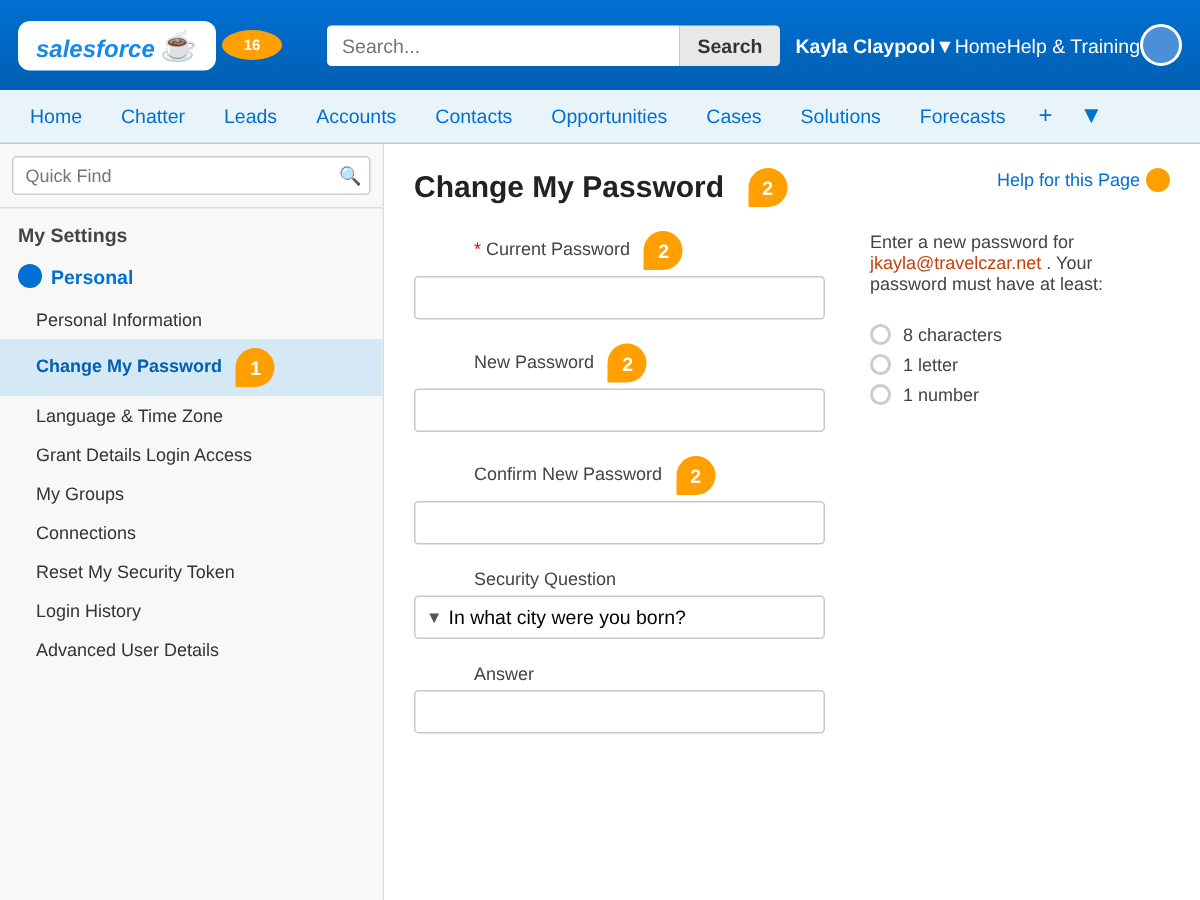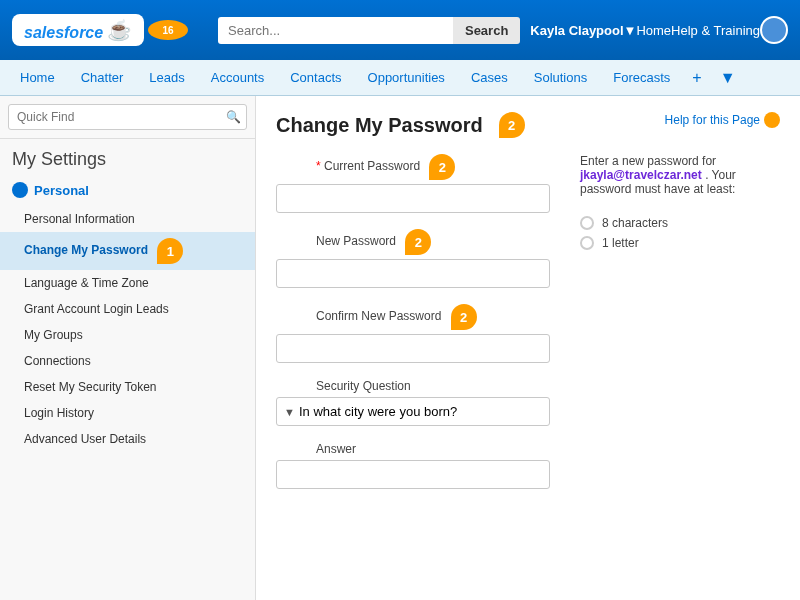"My Settings" .sidebar-section-title { font-size: 18px -> 13px; font-weight: normal -> bold }
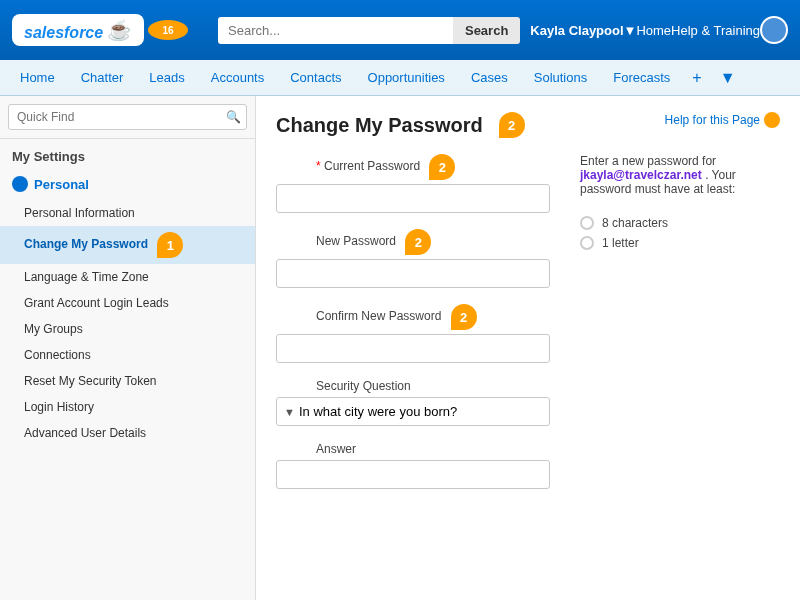"jkayla@travelczar.net" .info-email { color: #6d28d9 -> #c2410c; font-weight: bold -> normal }
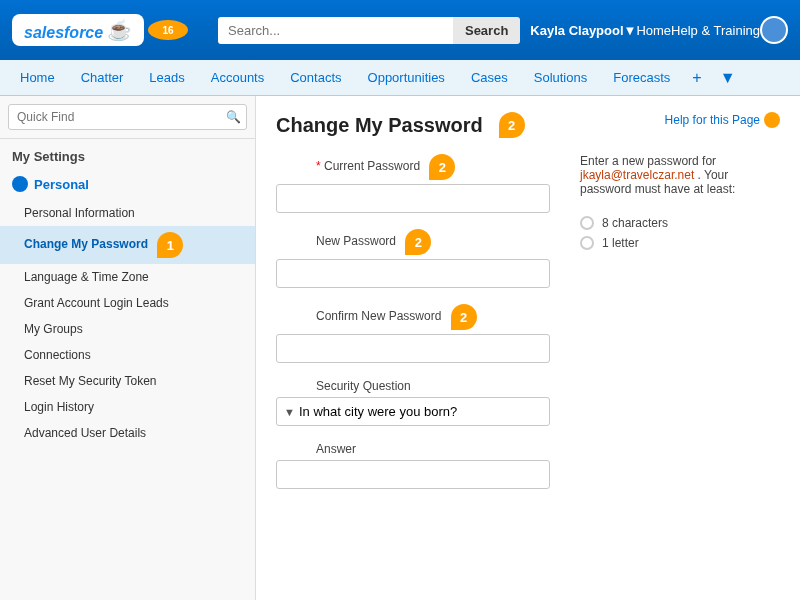"1 number" div.radio-option { html: none -> <div> <div></div> <span>1 number</span> </div> }
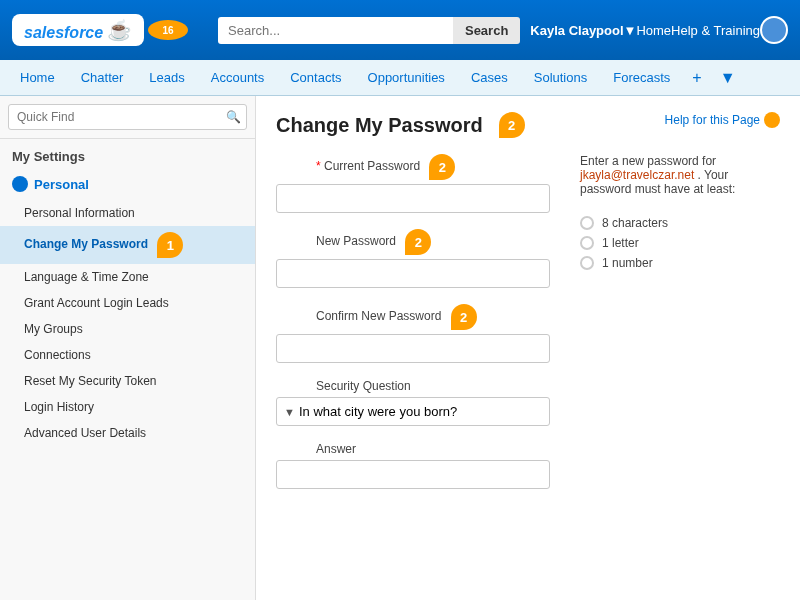"Grant Account Login Leads" div.sidebar-item { text: Account Login Leads -> Details Login Access }
